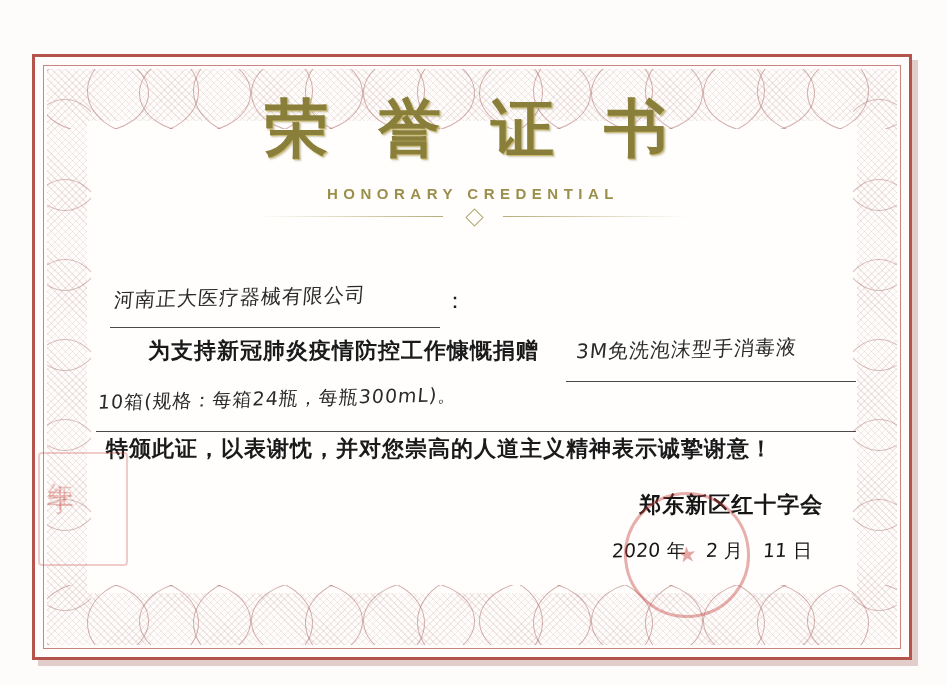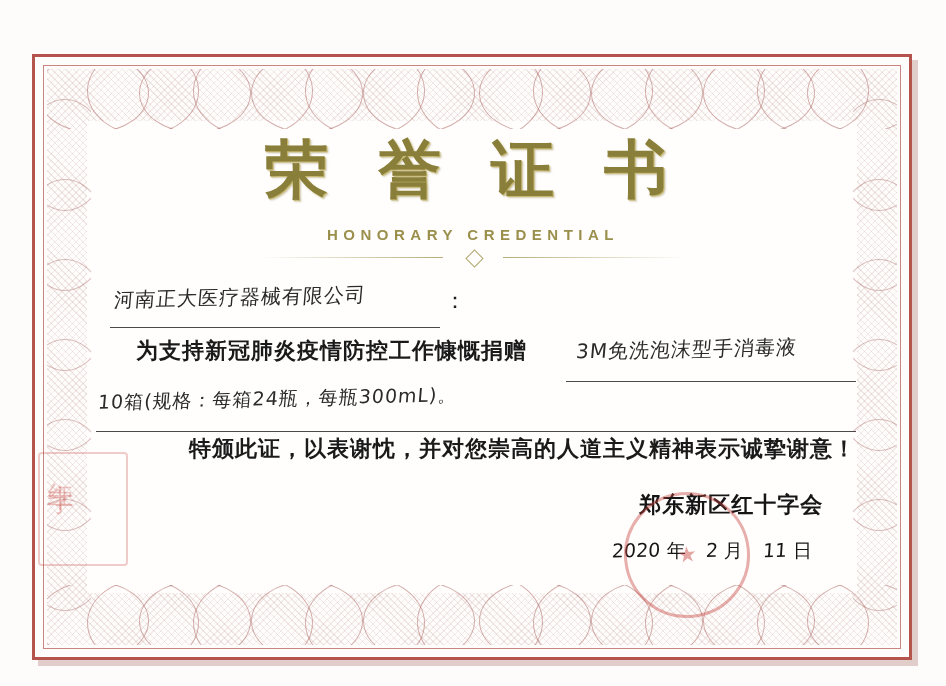"荣 誉 证 书" .cert-title { margin-top: 41px -> none }
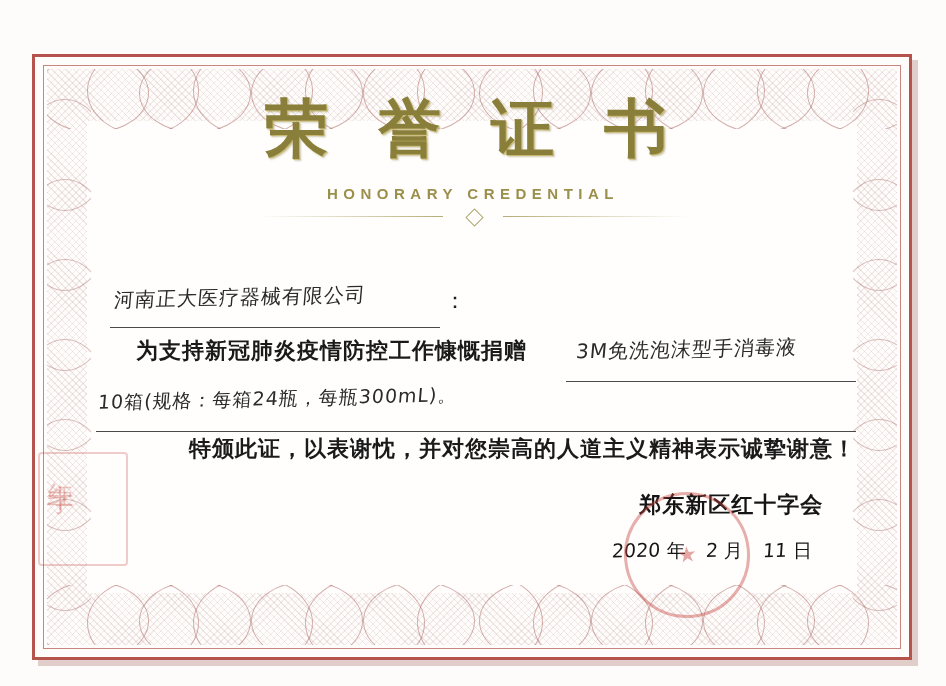"为支持新冠肺炎疫情防控工作慷慨捐赠" #line-donation .lead { left: 40px -> 52px }
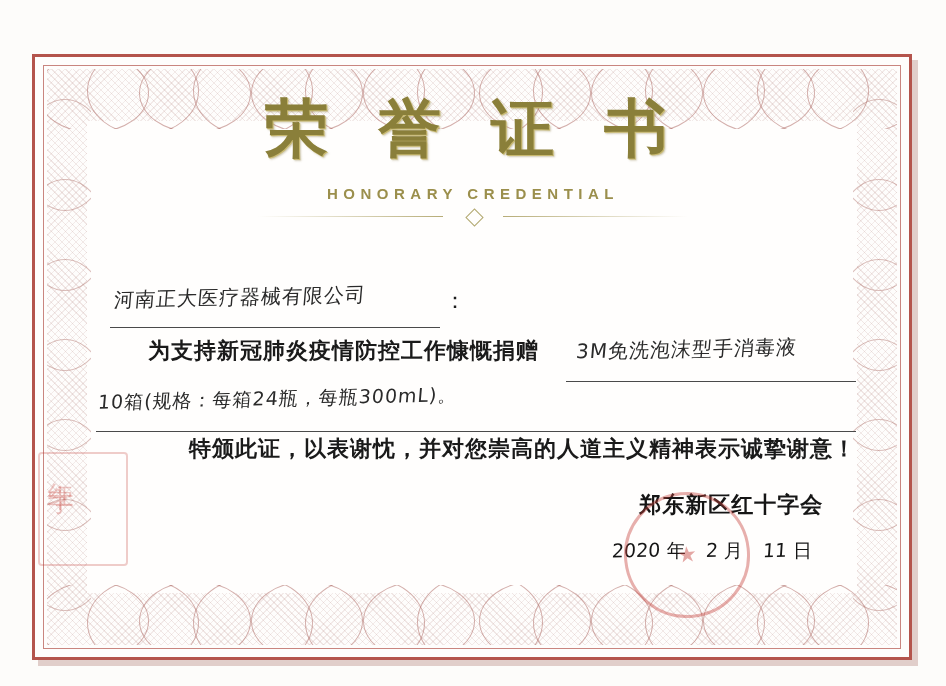"特颁此证，以表谢忱，并对您崇高的人道主义精神表示诚挚谢意！" #line-closing { text-align: right -> left }
